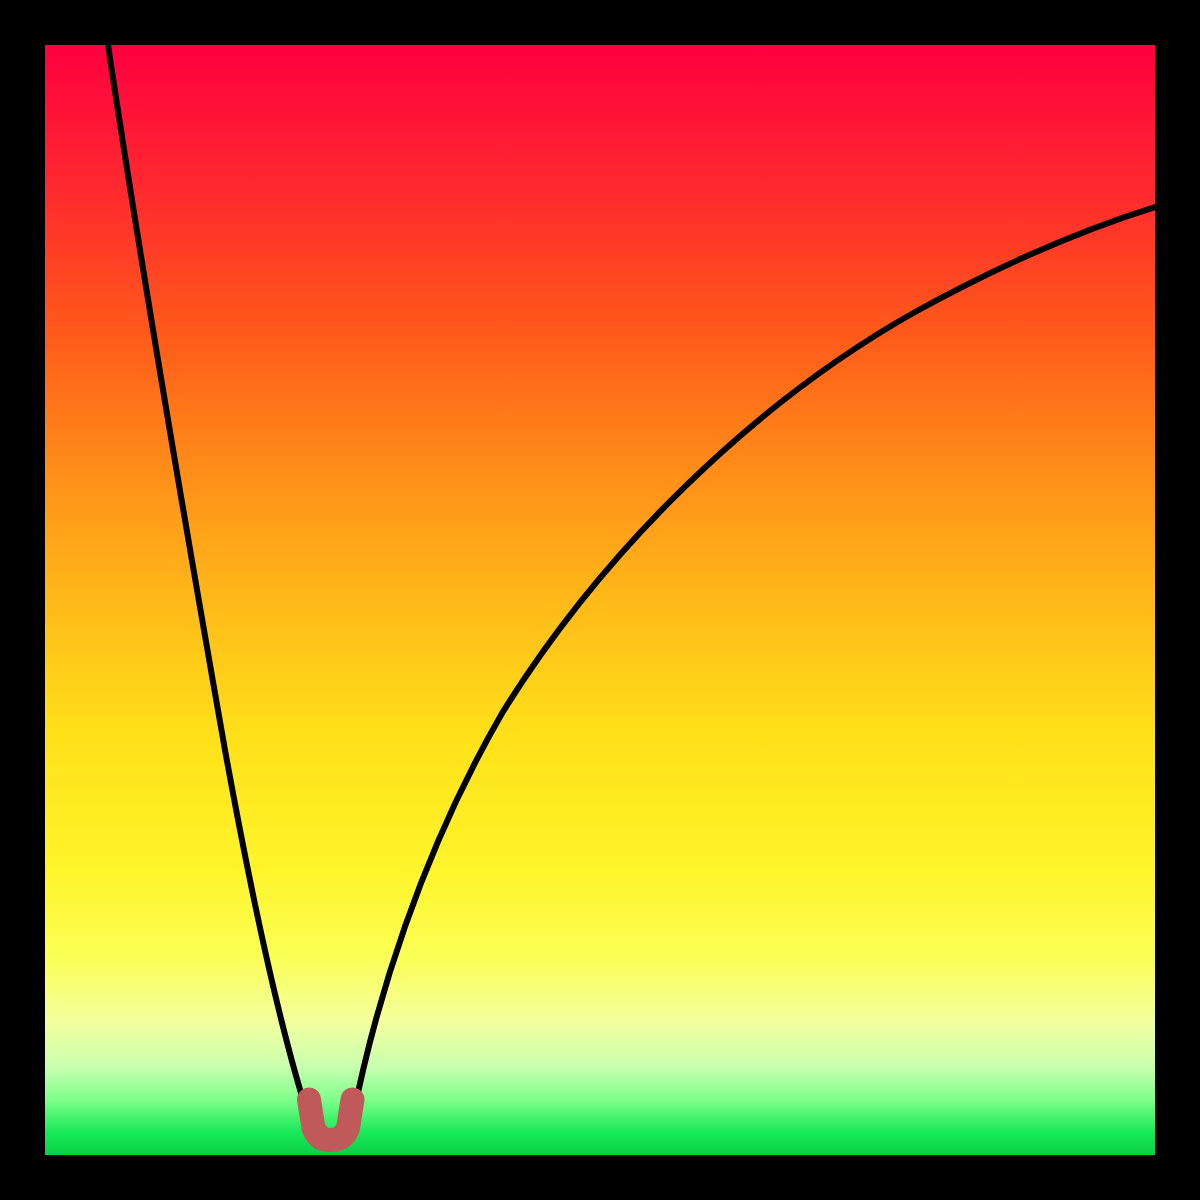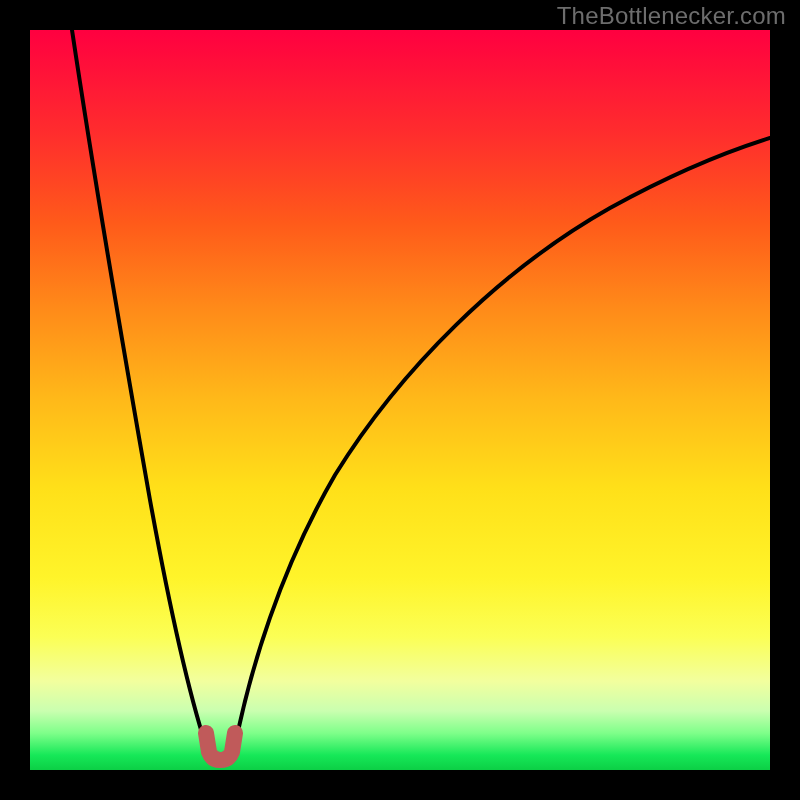"TheBottlenecker.com" div.watermark { html: <div>TheBottlenecker.com</div> -> none }
